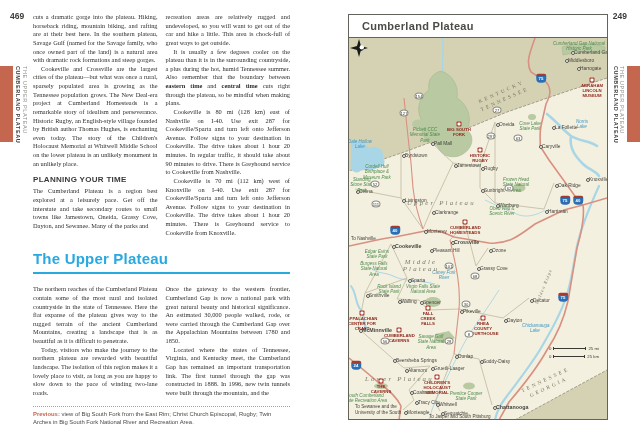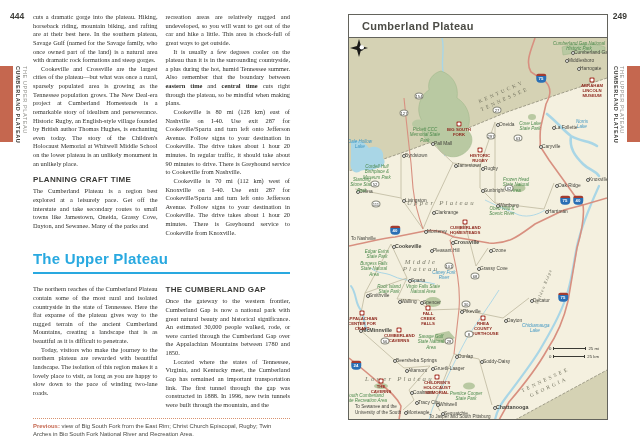"444" div.pagenum { text: 444 -> 469 }
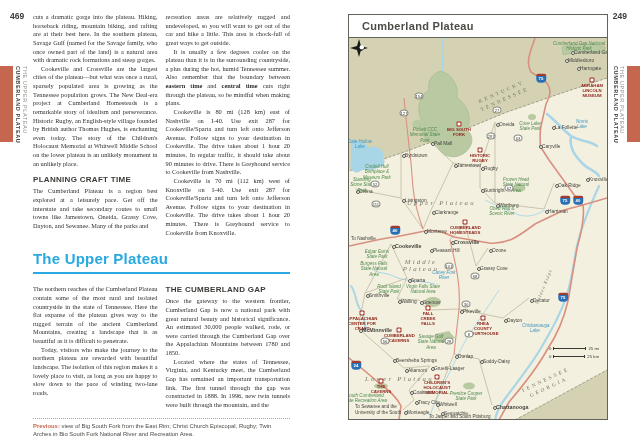"PLANNING CRAFT TIME" h3.mini-head { text: CRAFT -> YOUR }
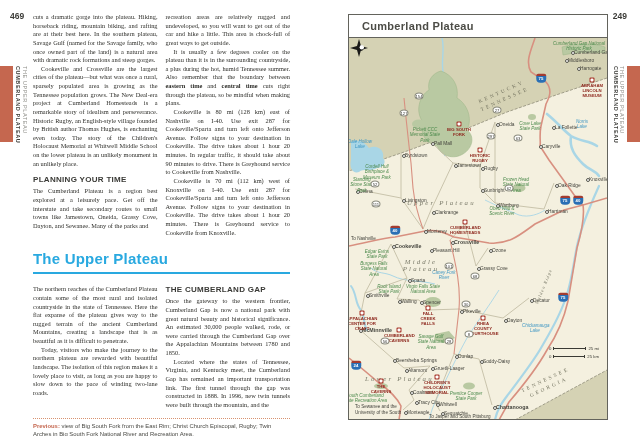"THE CUMBERLAND GAP" h3.mini-head { html: <h3>THE CUMBERLAND GAP</h3> -> none }
